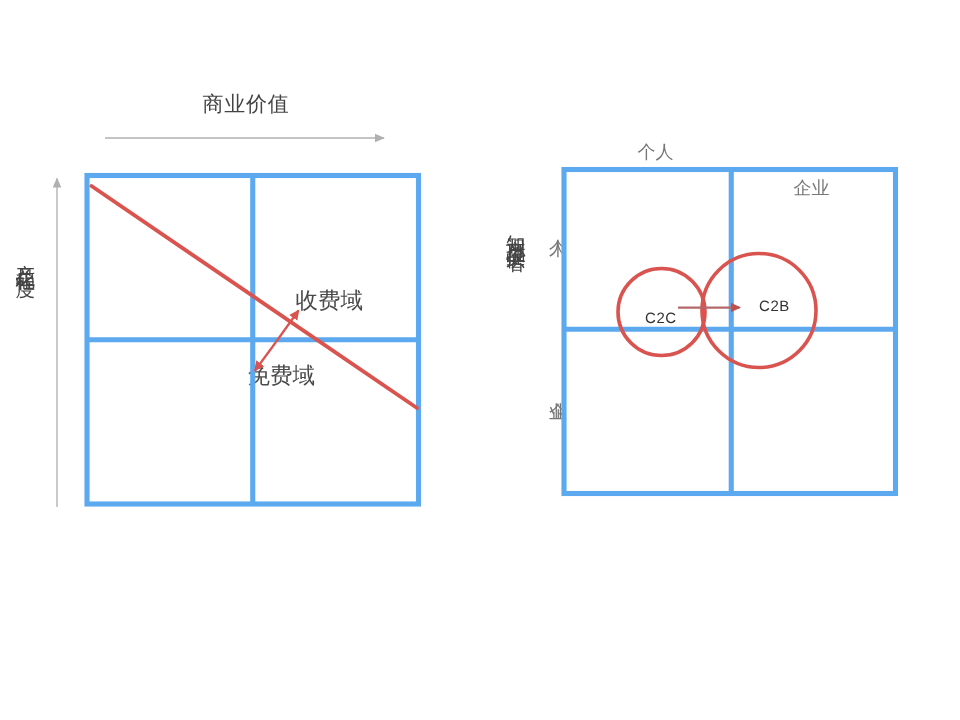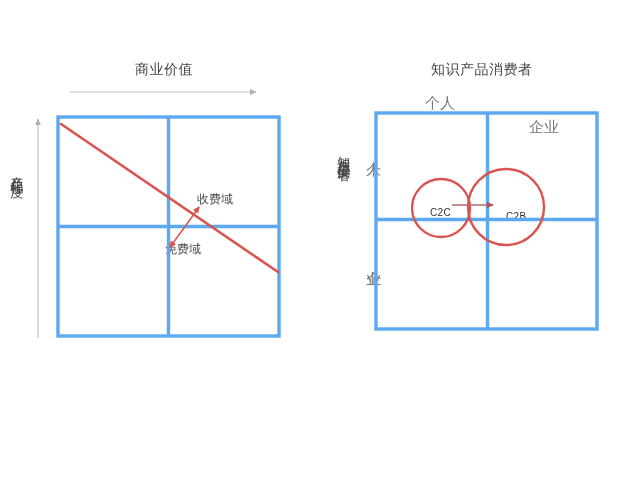"知识产品消费者" div.lbl { html: <div>知识产品消费者</div> -> none }
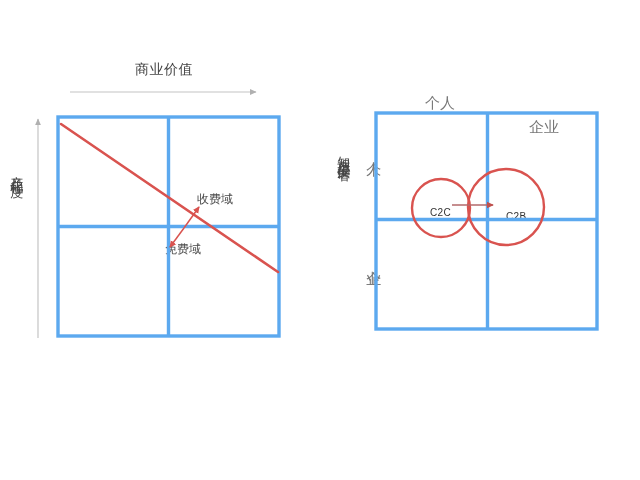"个人" .axis-cap { font-size: 15px -> 12px }
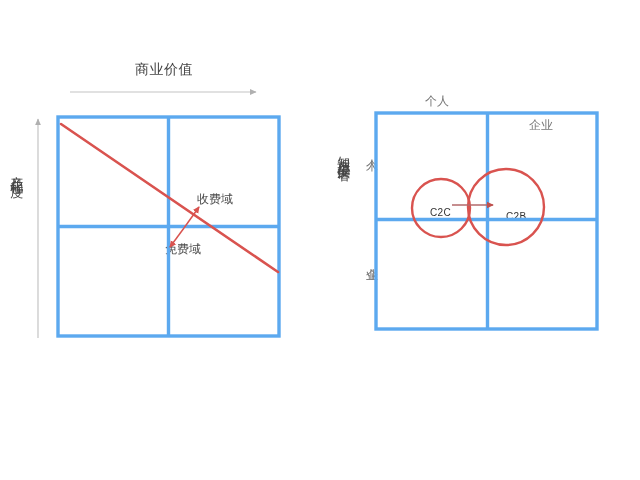"收费域" .zone-lbl { font-size: 12px -> 15px }
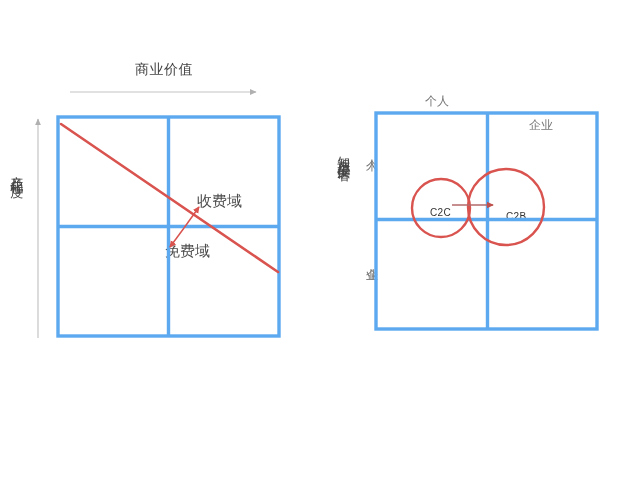"C2B" div.lbl { top: 212px -> 200px }
